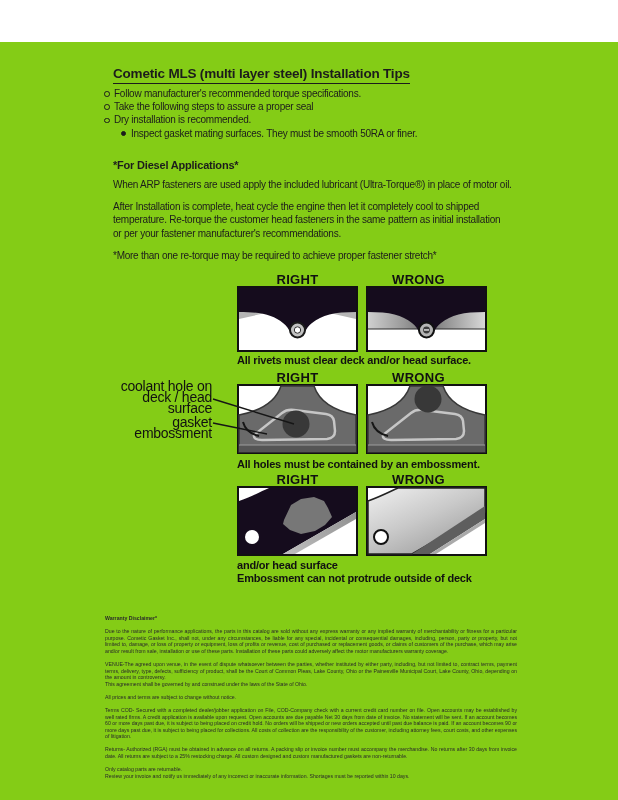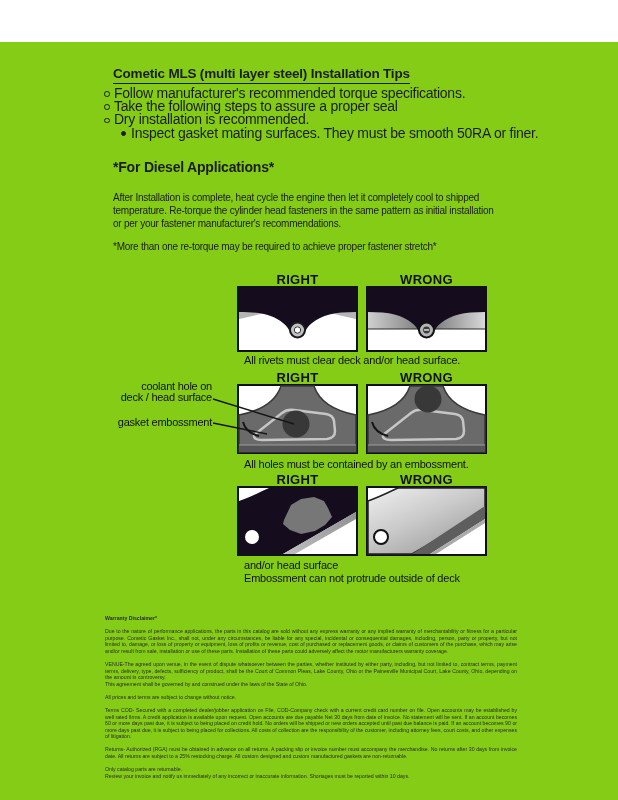"Follow manufacturer's recommended torque" .bullets { font-size: 14px -> 10px }
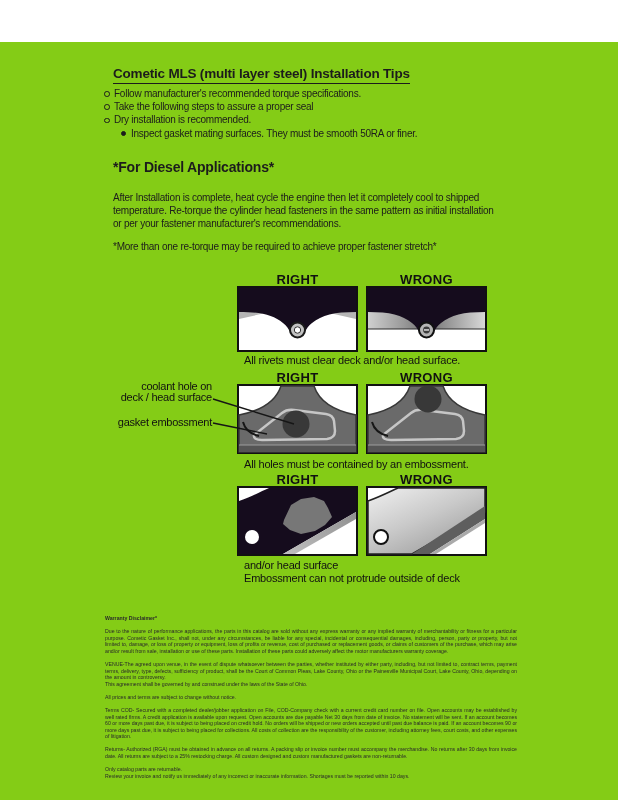"*For Diesel Applications*" .diesel h2 { font-size: 14px -> 11px }
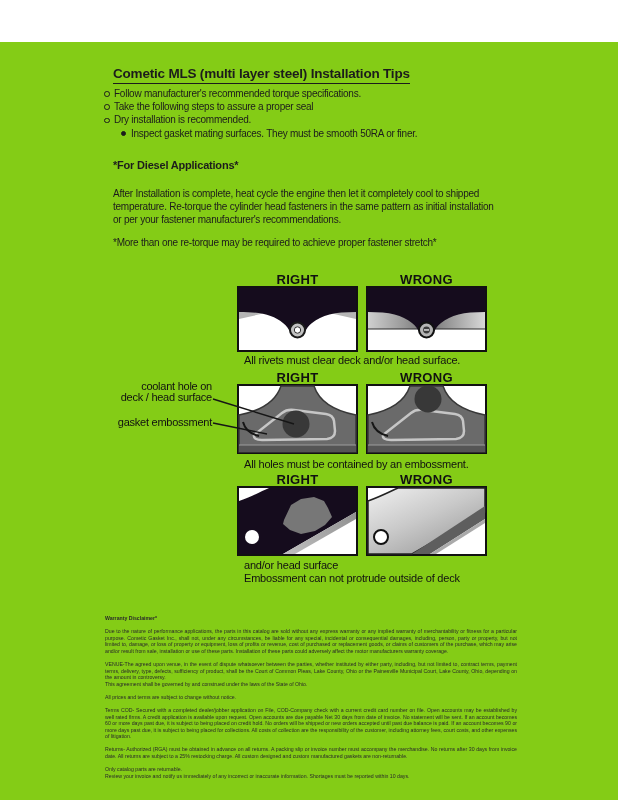"When ARP fasteners are used" p.pline { html: none -> <p>When ARP fasteners are used apply the included lubricant (Ultra-Torque®) in place of motor oil.</p> }
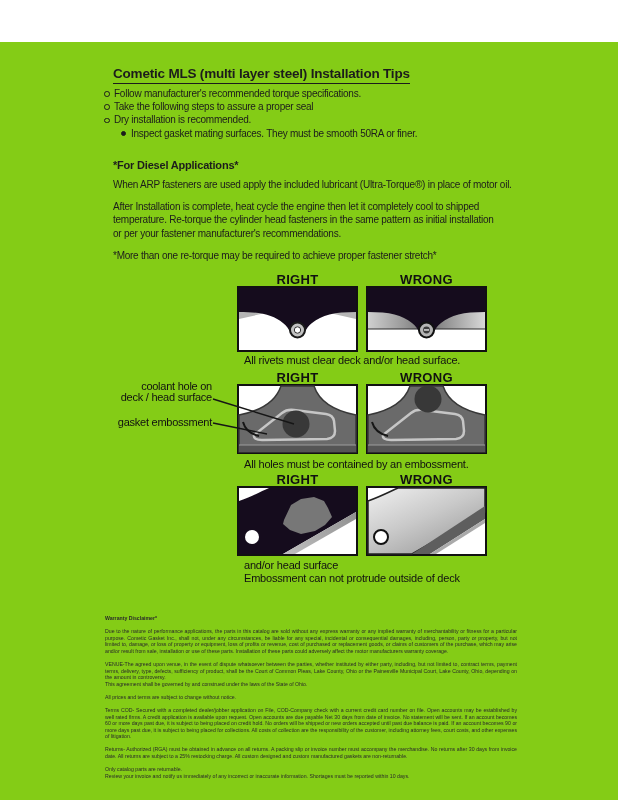"temperature. Re-torque the cylinder head" p.pline { text: cylinder -> customer }
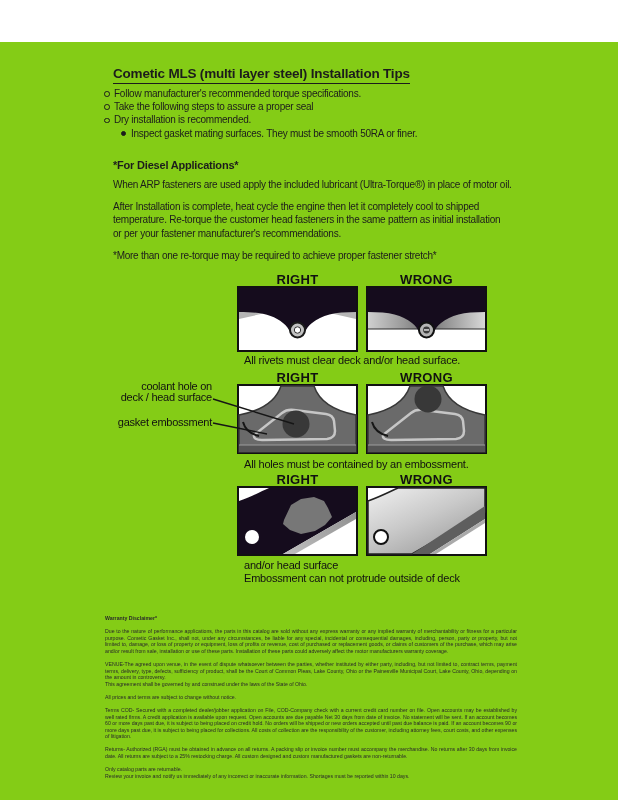"RIGHT" .dg-head { gap: 8px -> none }
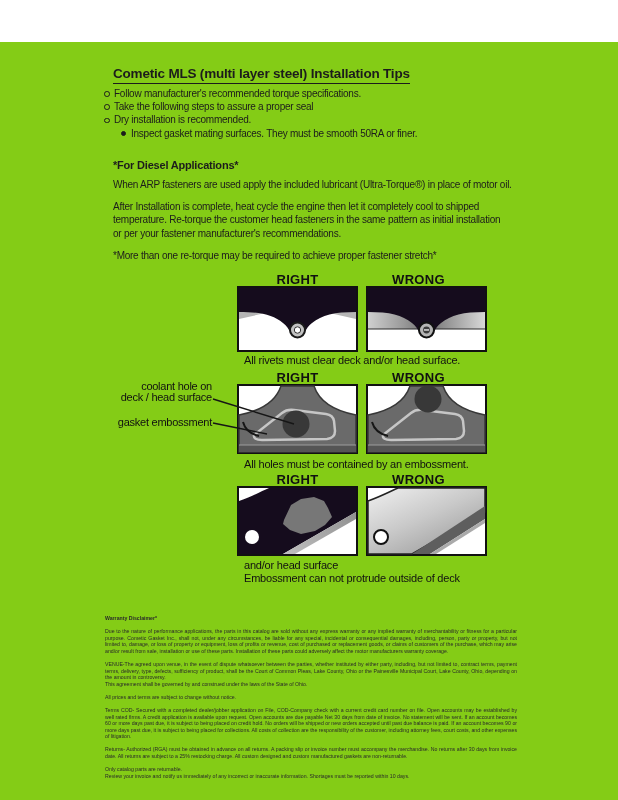"All rivets must clear deck" .caption { font-weight: 400 -> 700; left: 244px -> 237px }
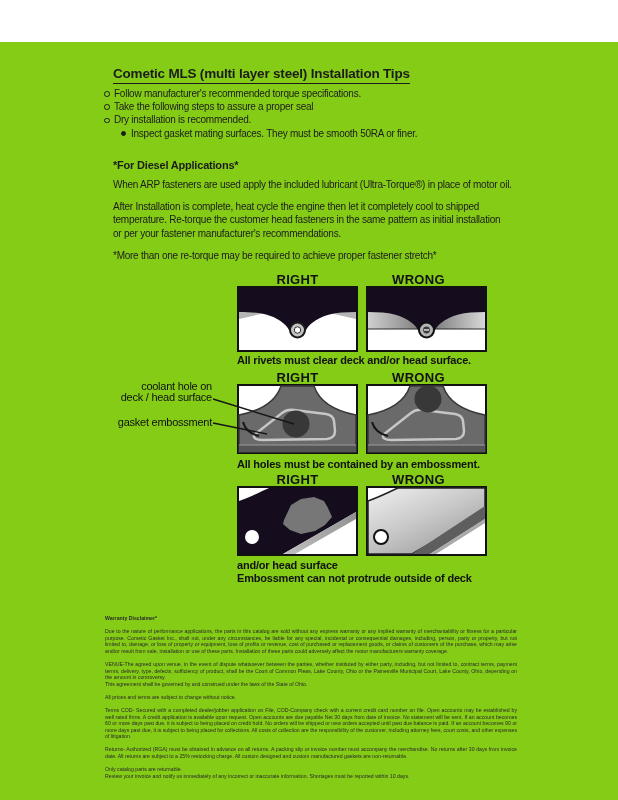"coolant hole on" .callout { font-size: 11px -> 14px }
